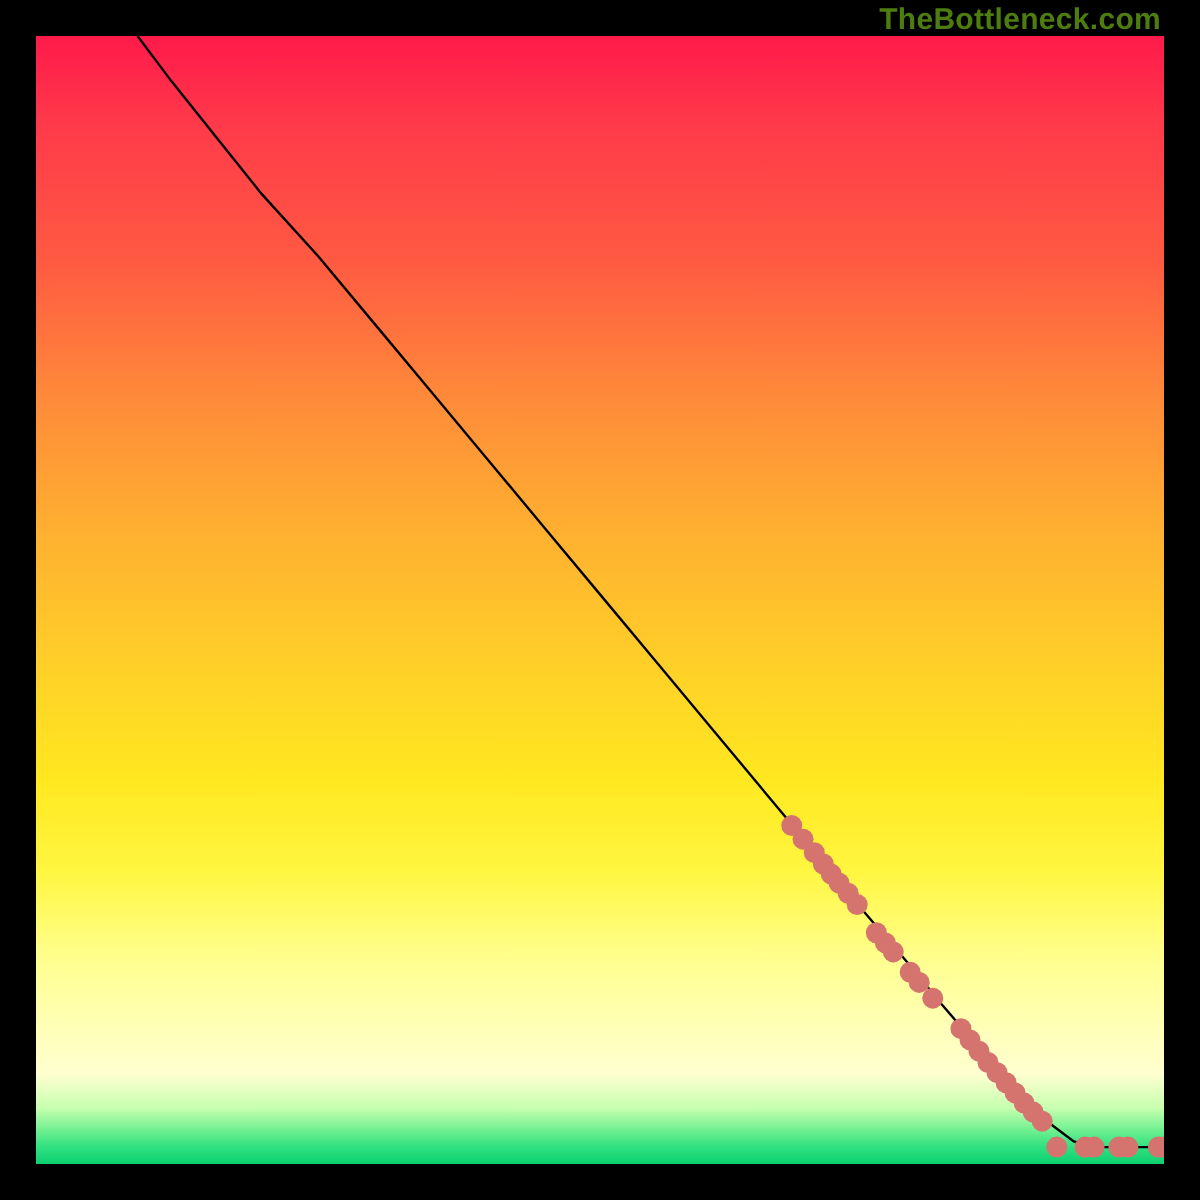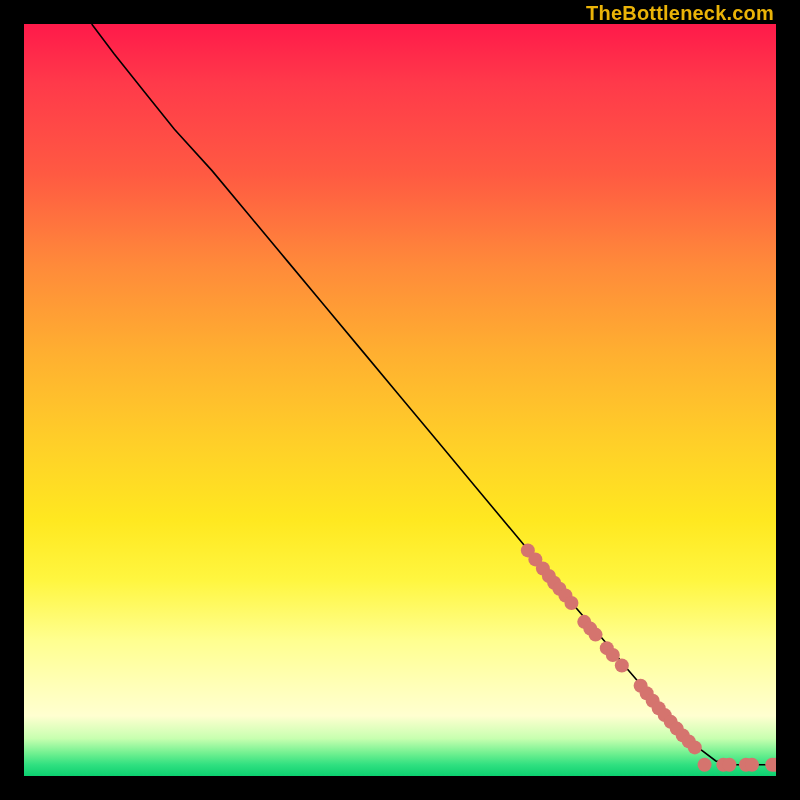"TheBottleneck.com" .watermark { color: #eab308 -> #4d7c0f }
